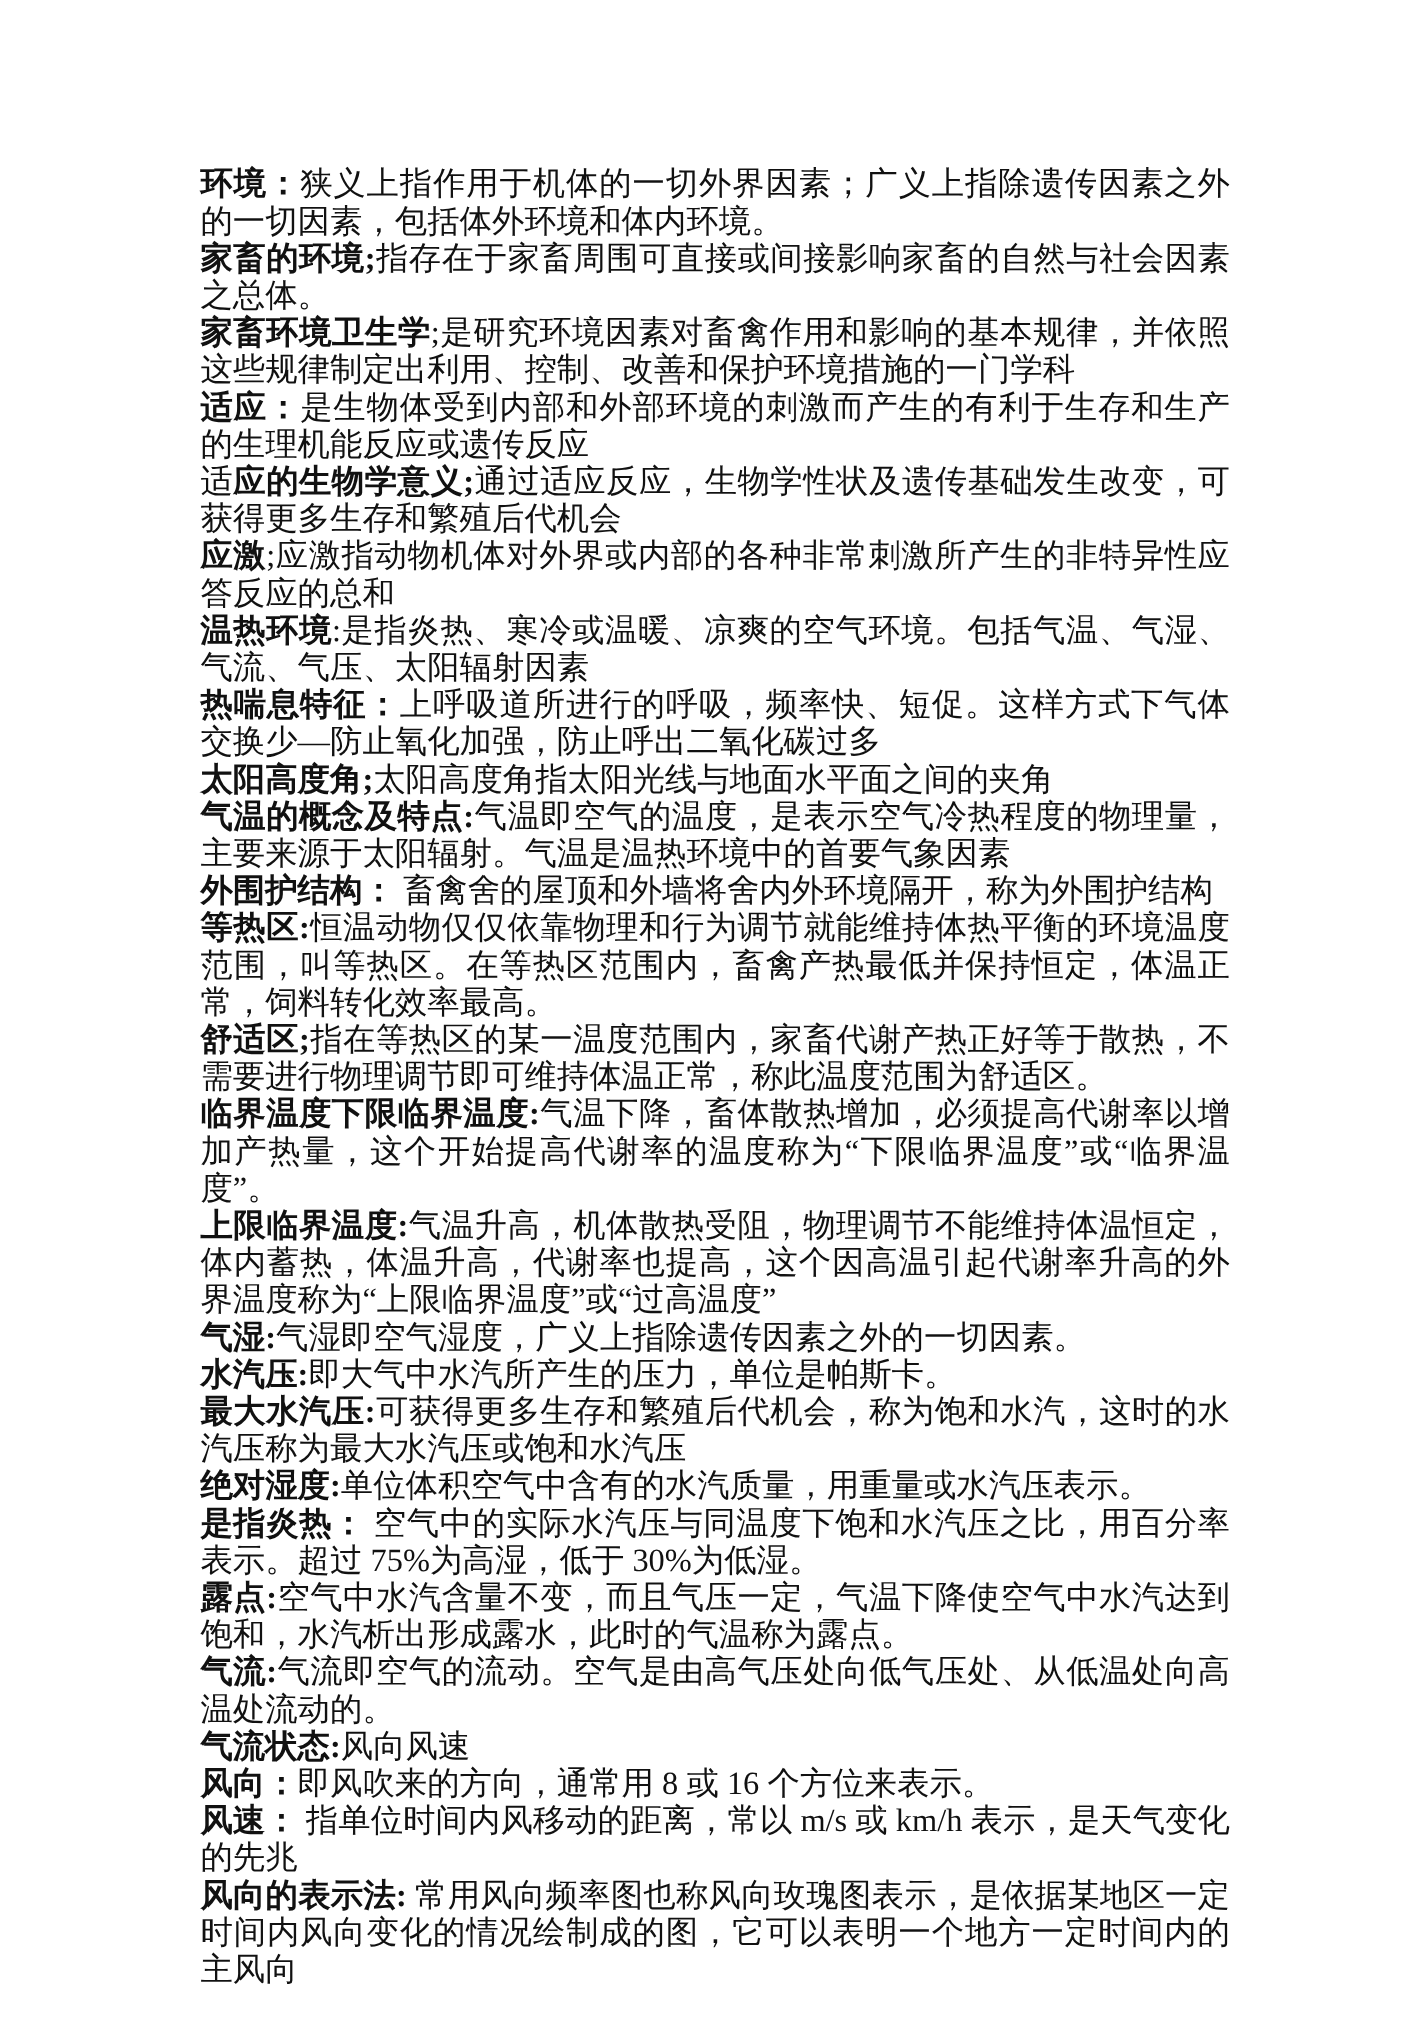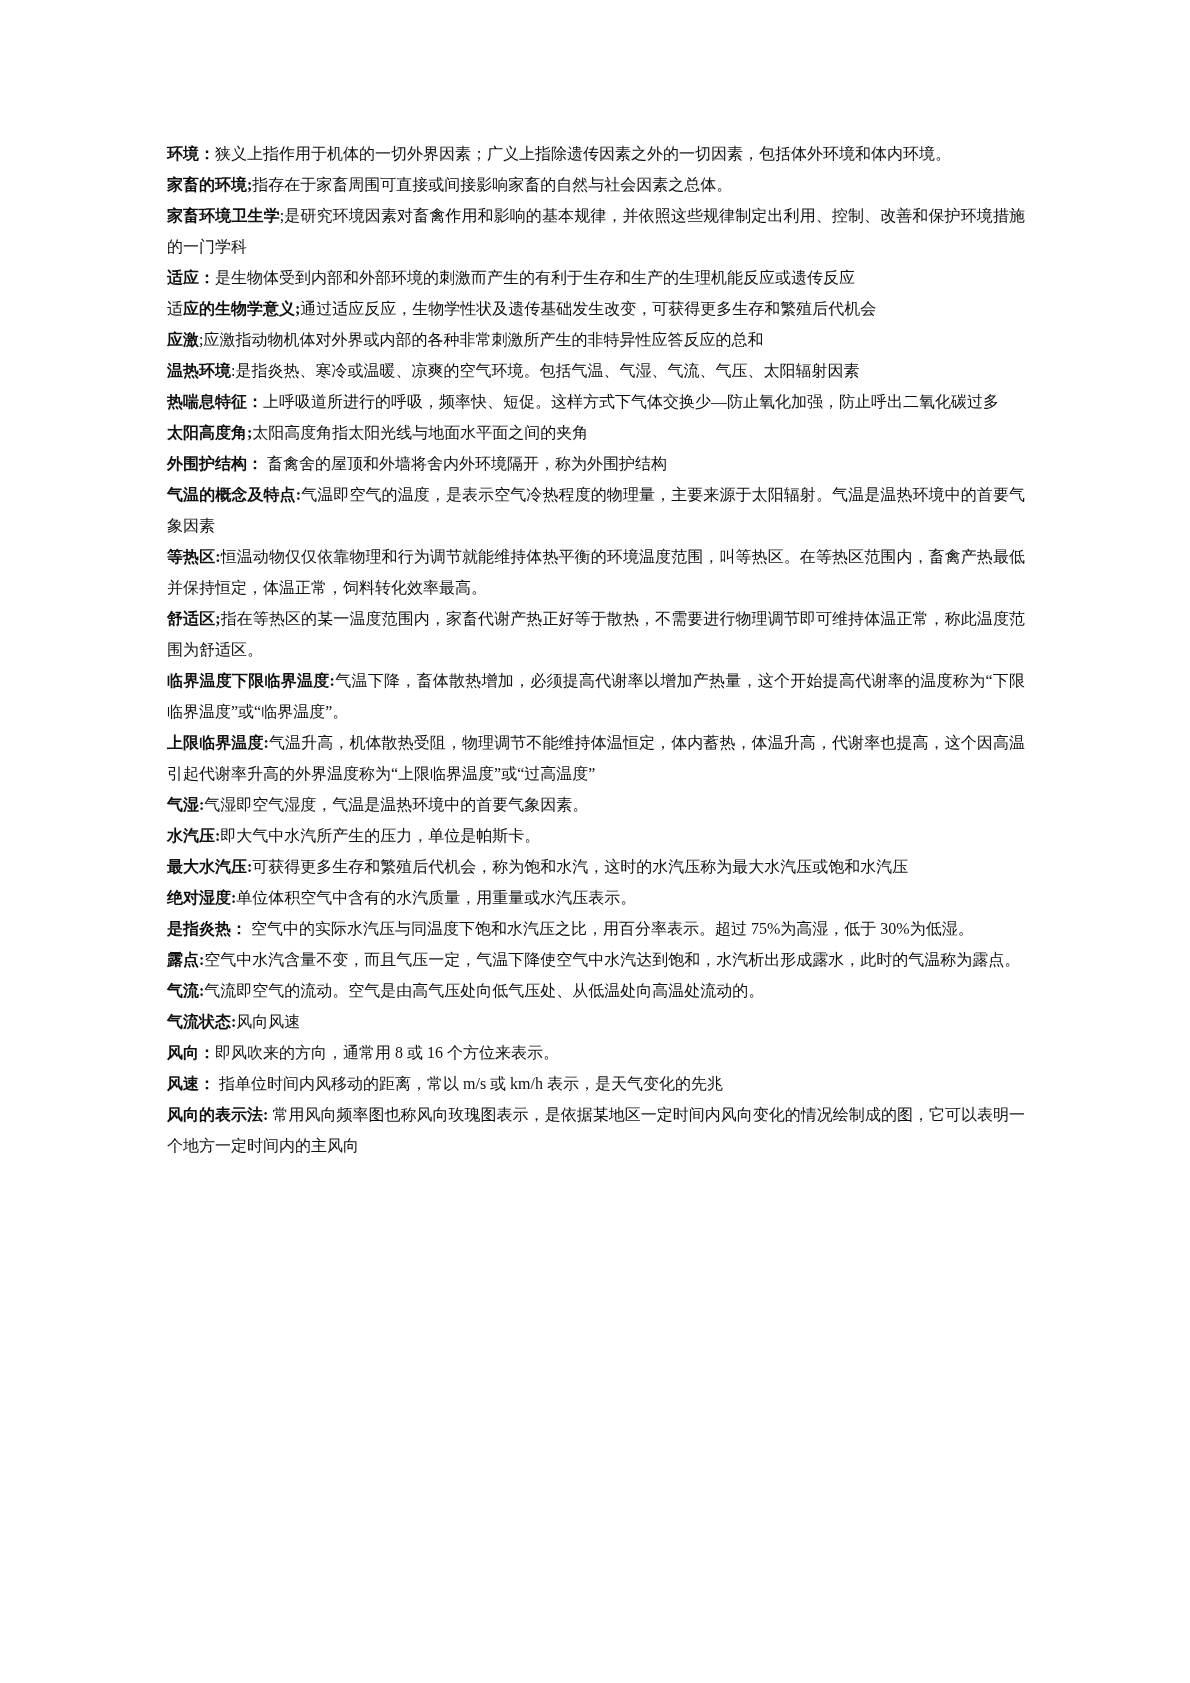"环境：狭义上指作用于机体的一切外界因素；广义上指除遗传因素之外的一切因素，包括体" .content { font-size: 16px -> 27px }
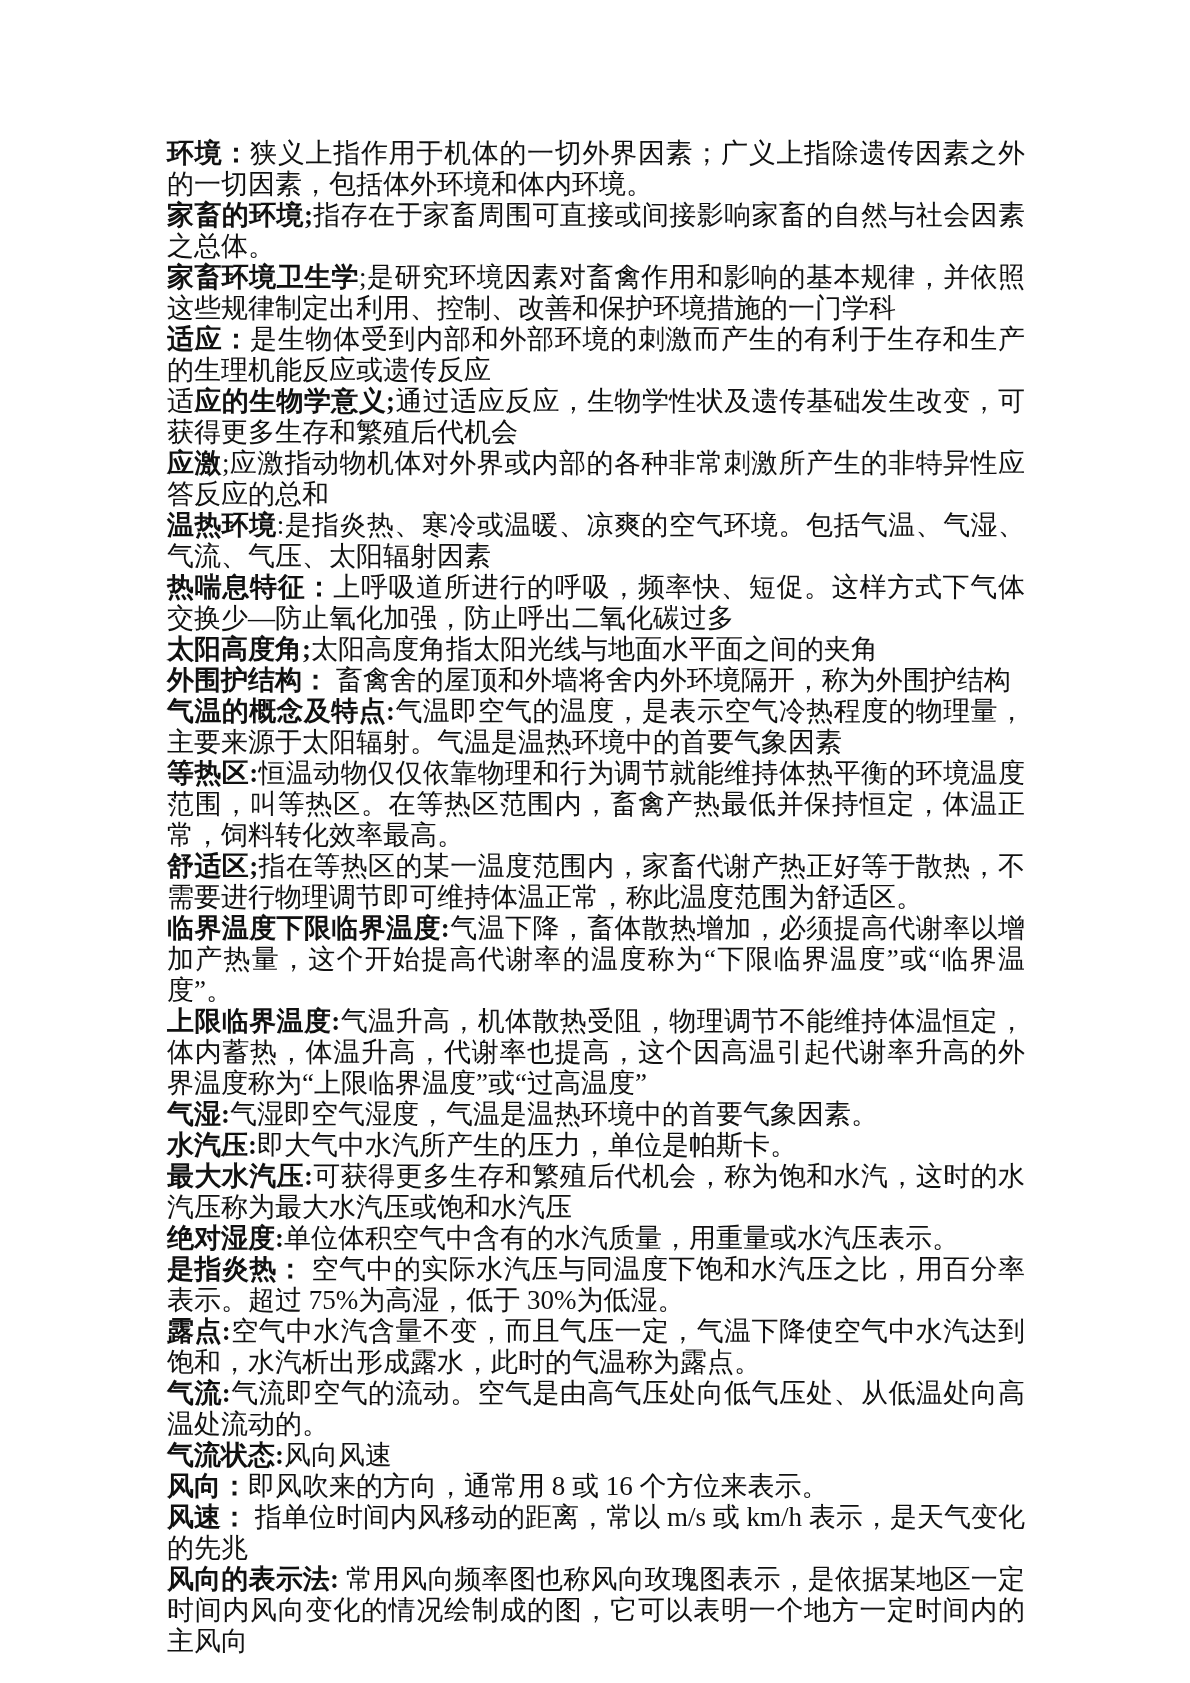"外围护结构： 畜禽舍的屋顶和外墙将舍内外环境隔开，称为外围护结构" p.entry { order: before "气温的概念及特点:气温即空气的温度，是表示空气冷热程度的物理量，主要来源于太阳辐" -> after "气温的概念及特点:气温即空气的温度，是表示空气冷热程度的物理量，主要来源于太阳辐" }
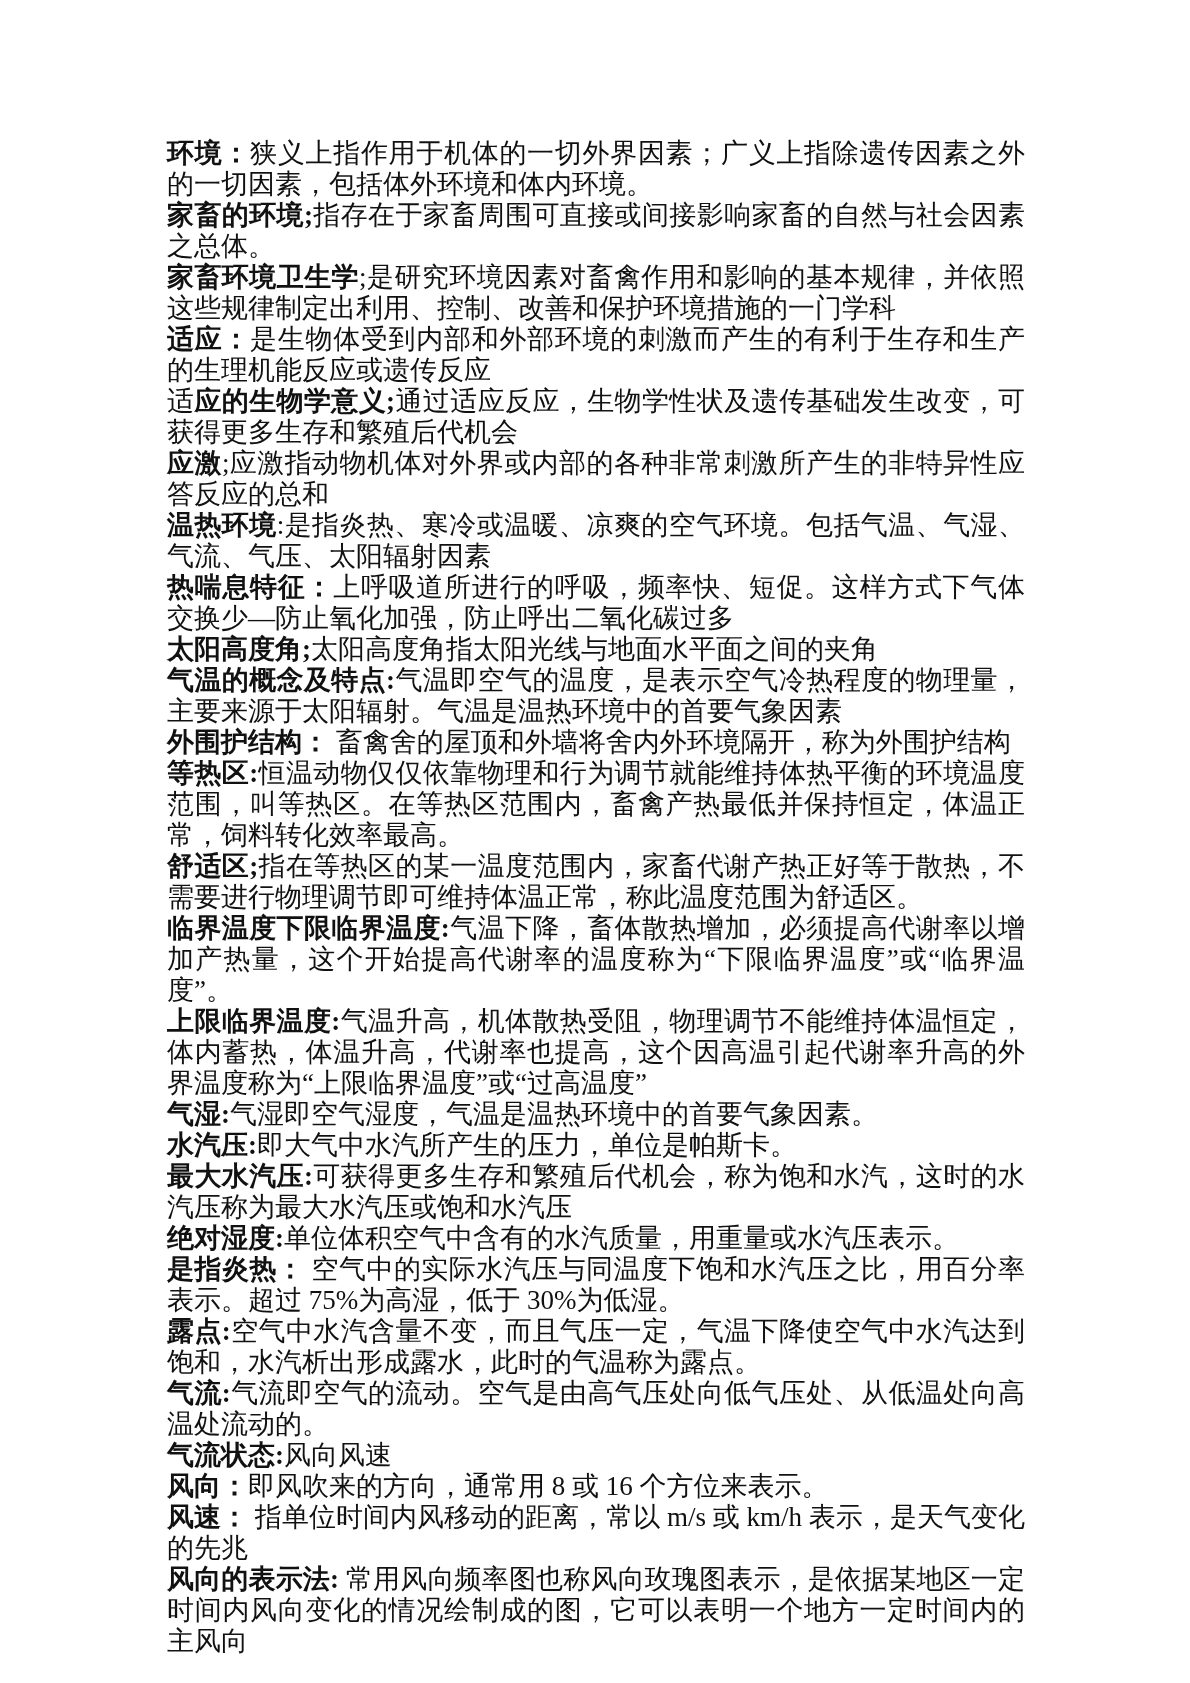"气湿即空气湿度，气温是温热环境中的首要气象因素。" span.body { text: 气温是温热环境中的首要气象 -> 广义上指除遗传因素之外的一切 }
